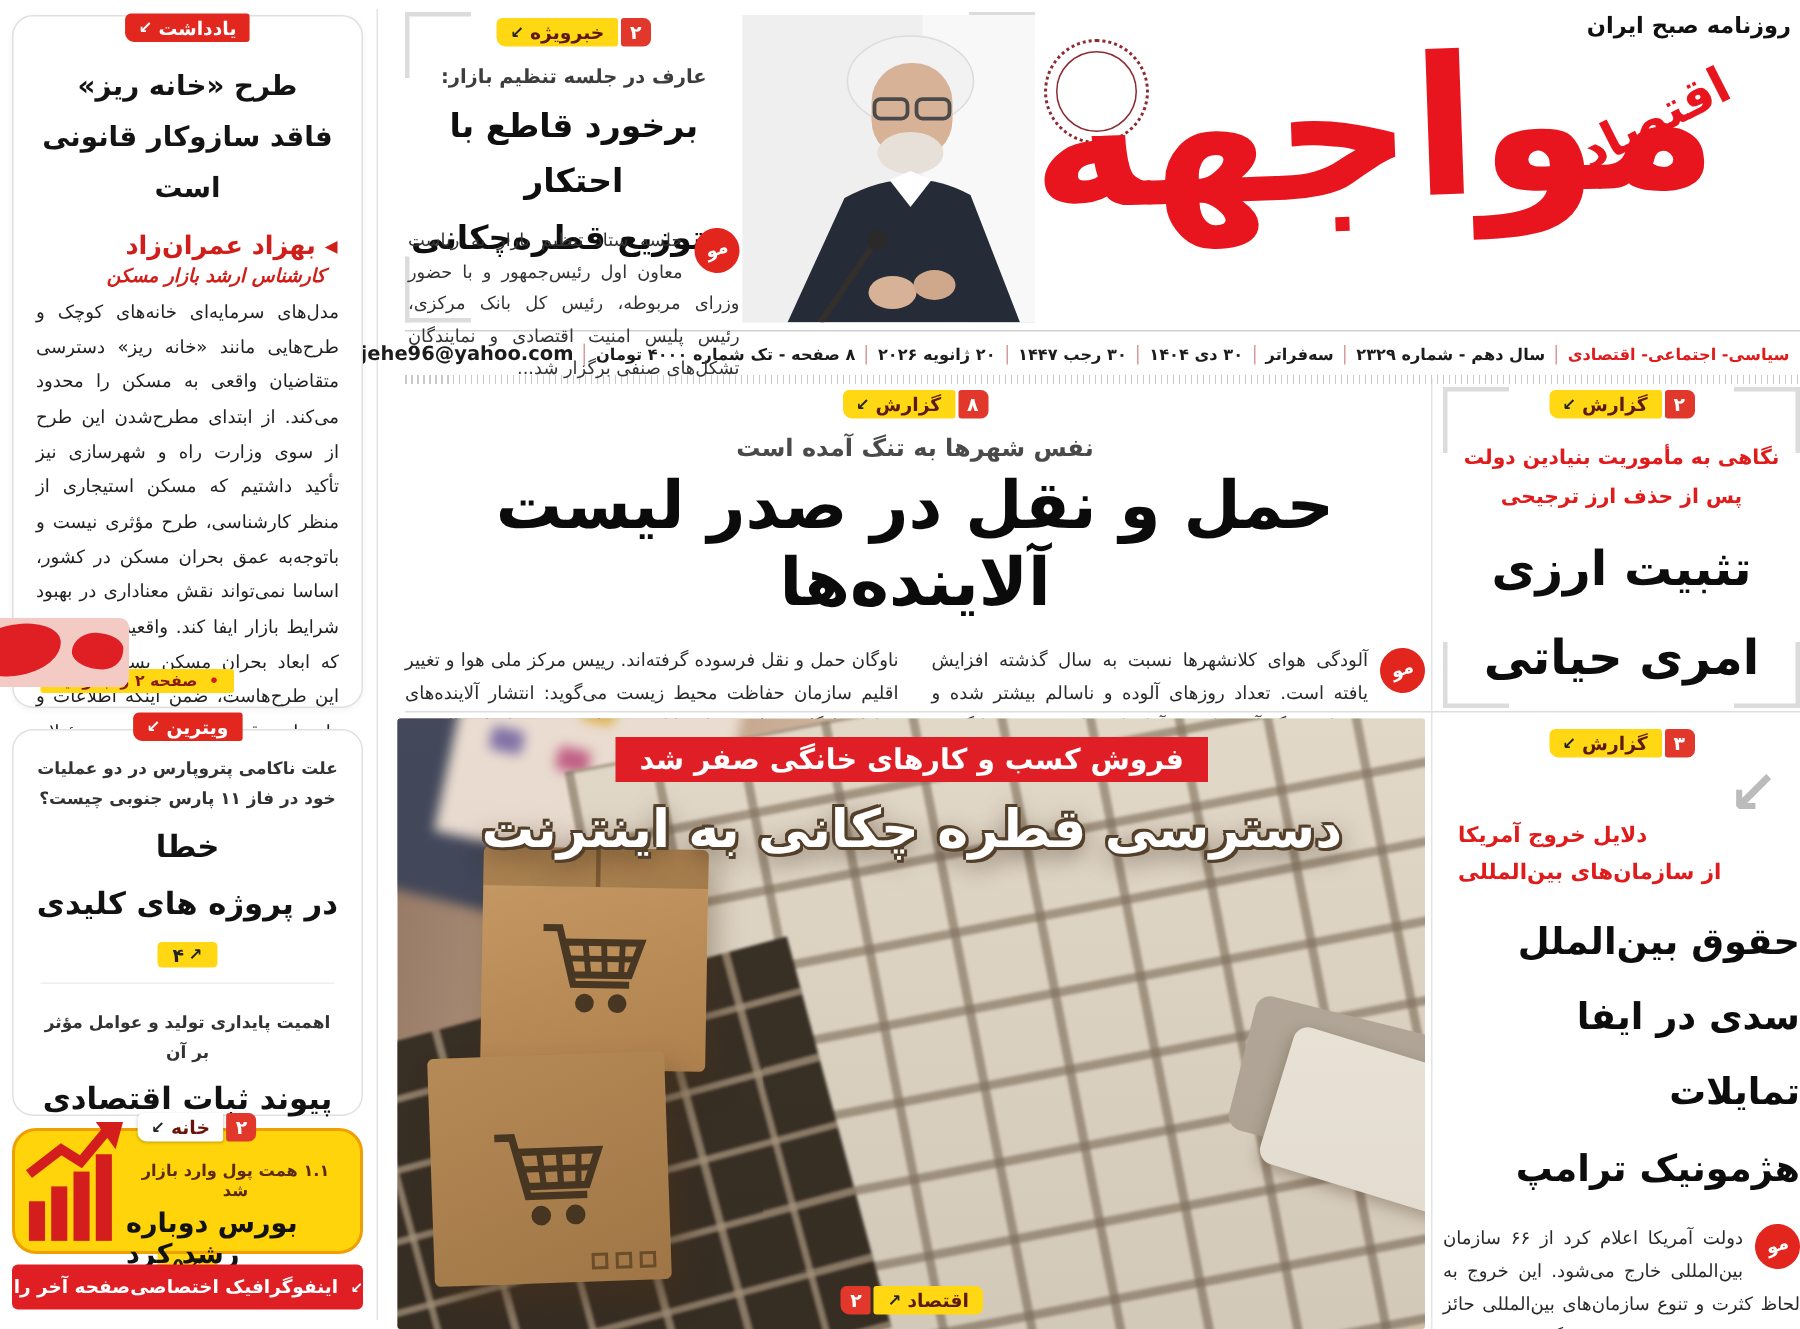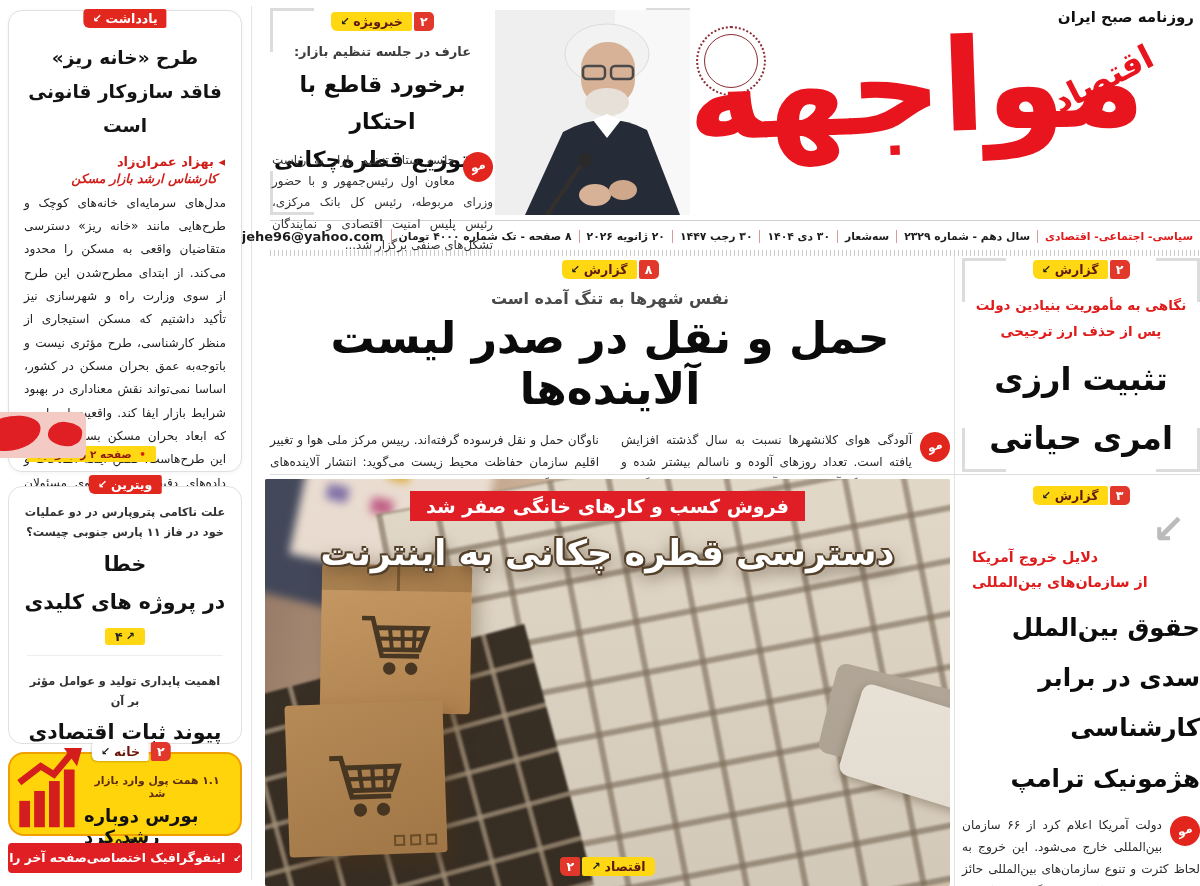"◂ بهزاد عمران‌زاد" .note-author { font-size: 13px -> 17px }
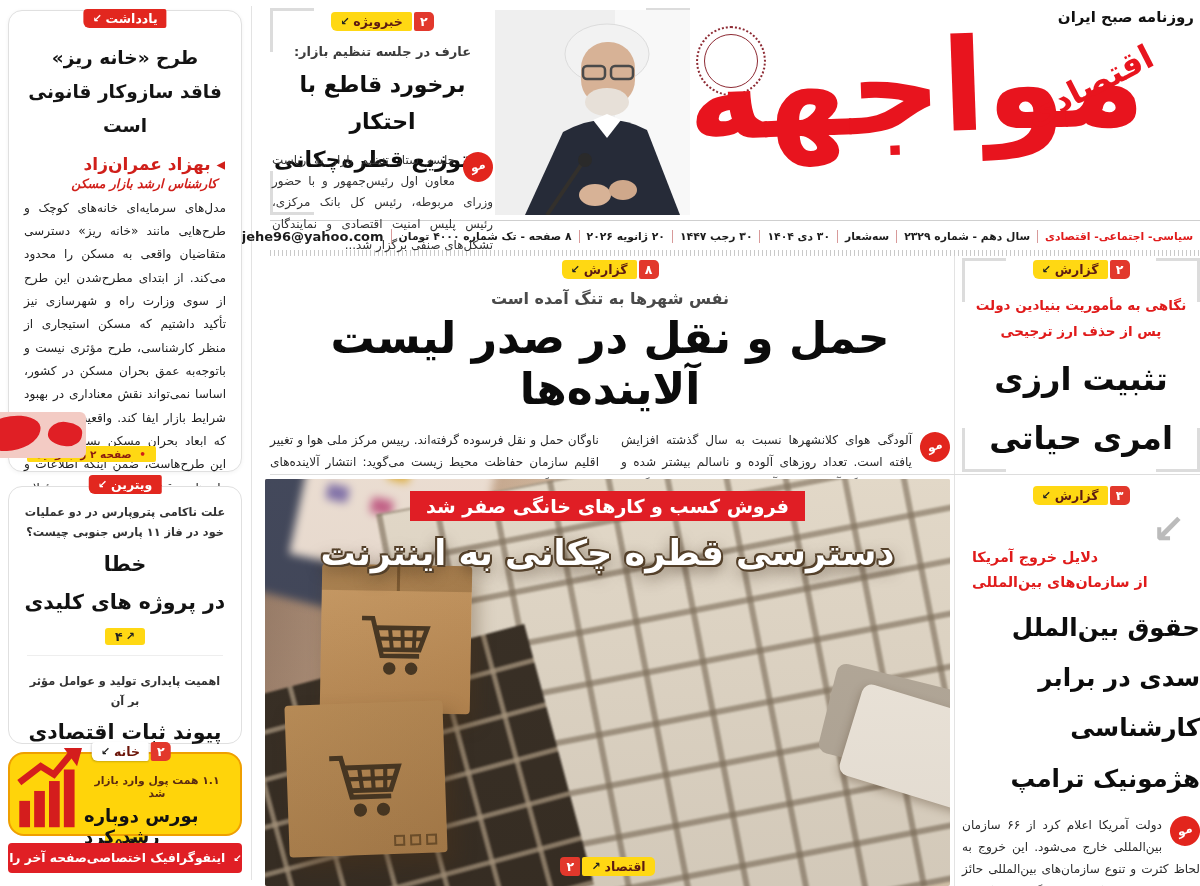"سه‌شعار" span.dl-item { text: شعار -> فراتر }
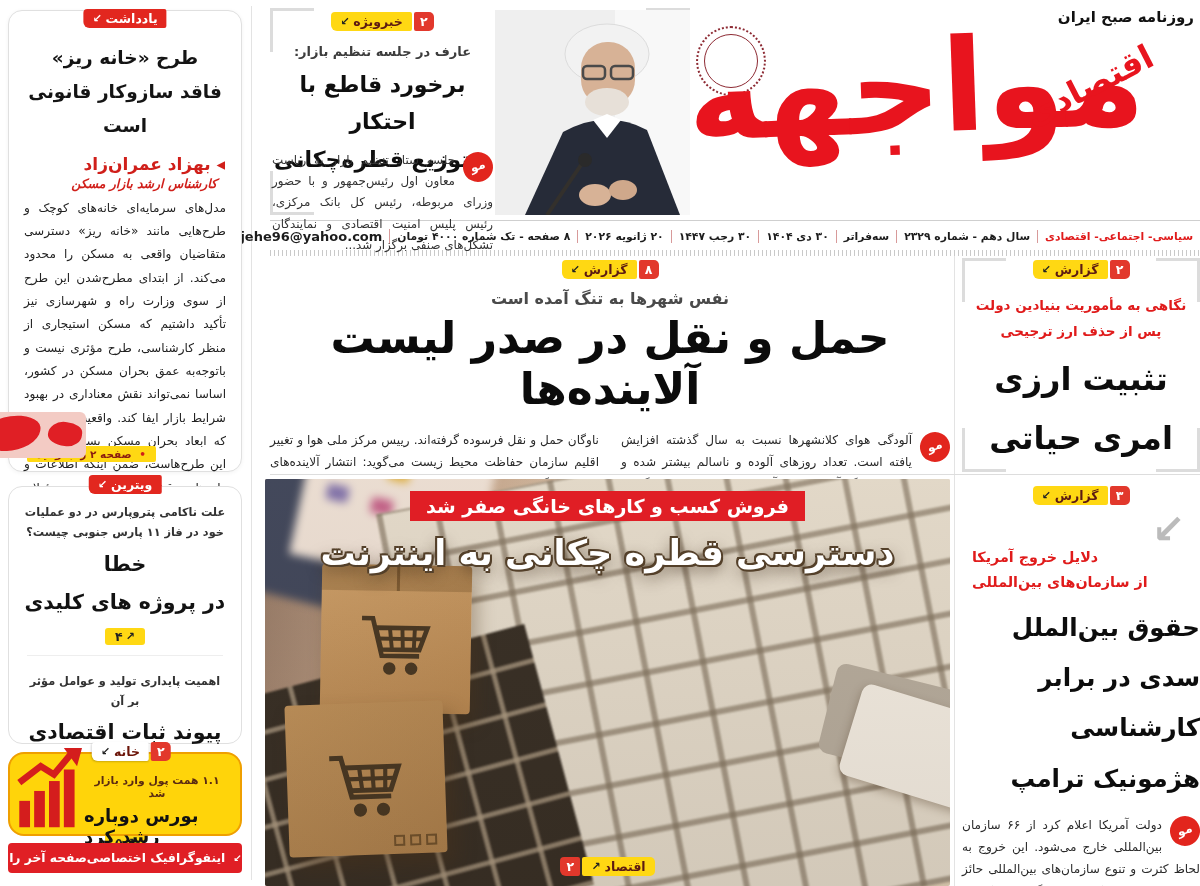"سدی در برابر کارشناسی" div { text: برابر کارشناسی -> ایفا تمایلات }
